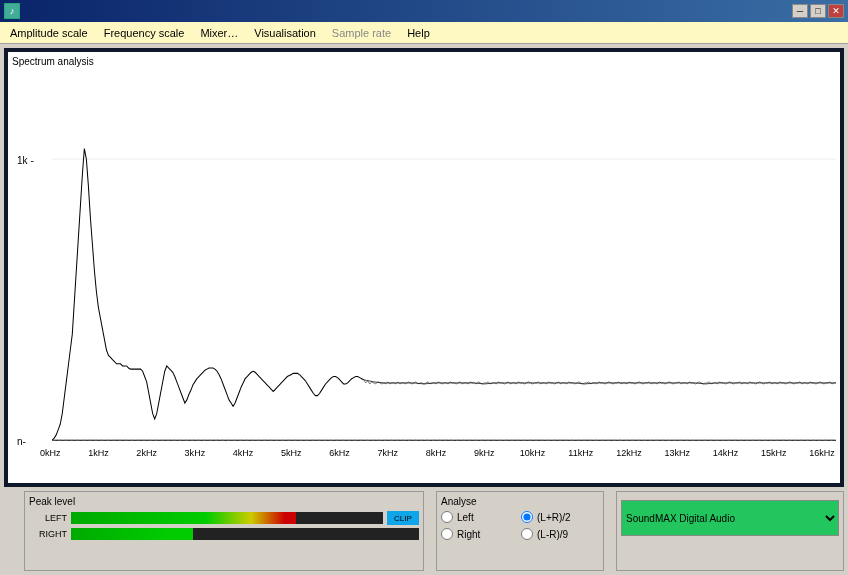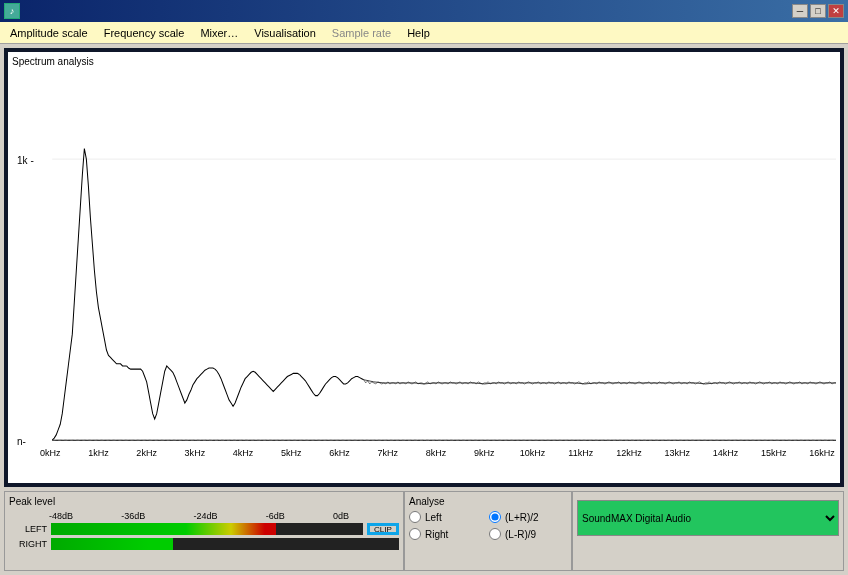"Peak level" #bottom-panel { gap: 0 -> 12px; margin-left: none -> 20px }
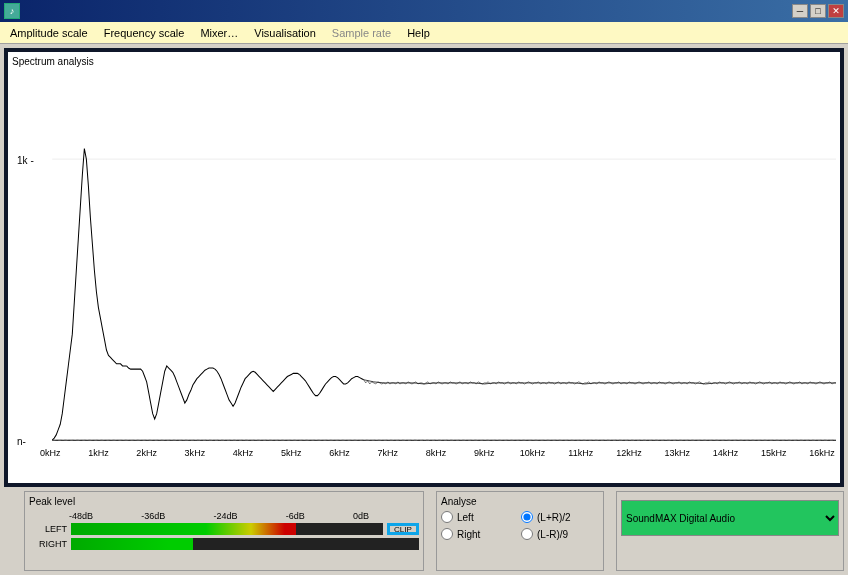"-48dB" div { html: <div> <span>-48dB</span> <span>-36dB</span> <span>-24dB</span> <span>-6dB</span> <span>0dB</span> </div> -> none }
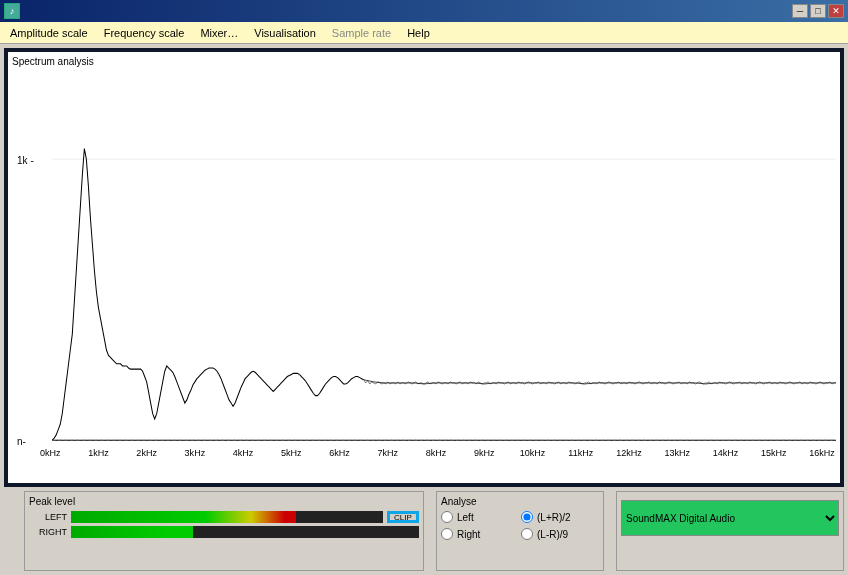"CLIP" .clip-btn { border: 3px solid #0ea5e9 -> 7px solid #0ea5e9 }
